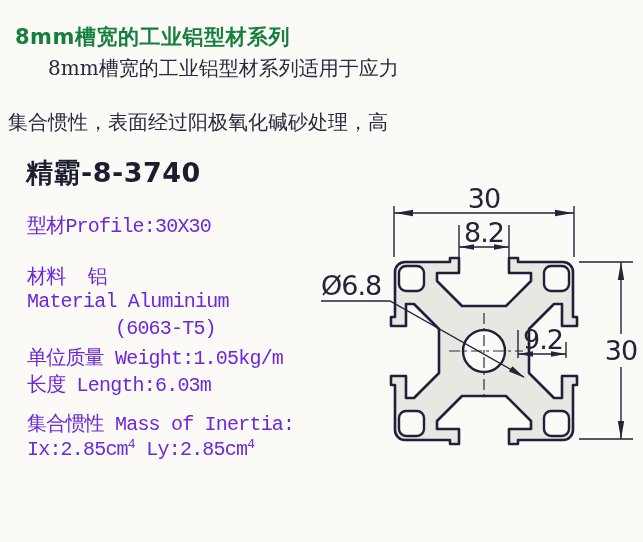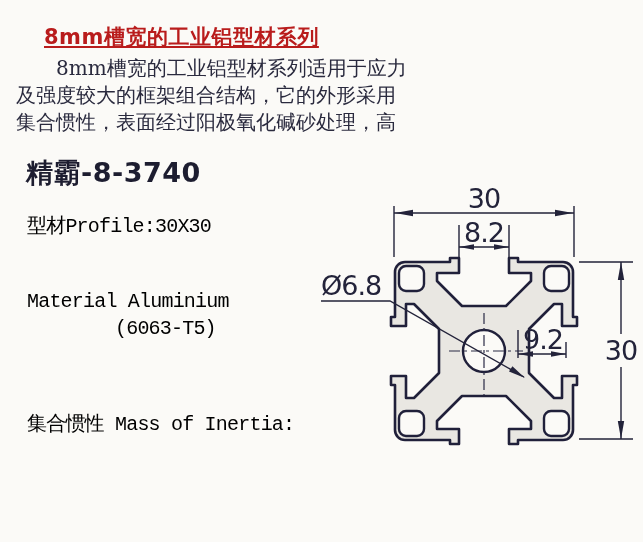"8mm槽宽的工业铝型材系列" .title { color: #b91c1c -> #15803d; left: 44px -> 15px; text-decoration: underline -> none }
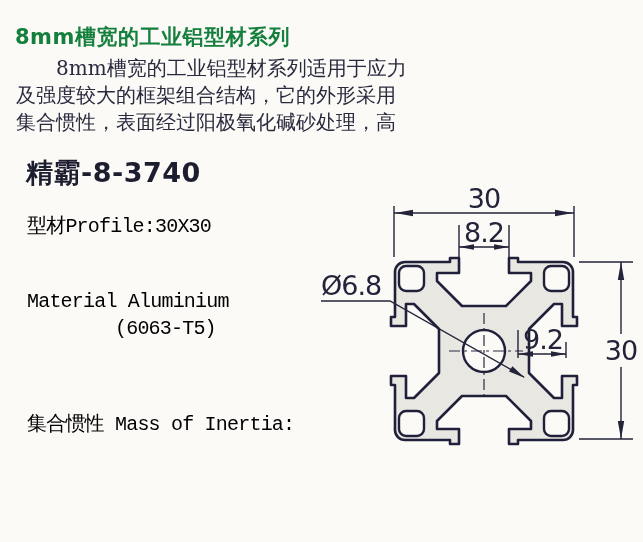"8mm槽宽的工业铝型材系列适用于应力" .para { margin-left: 8px -> none }
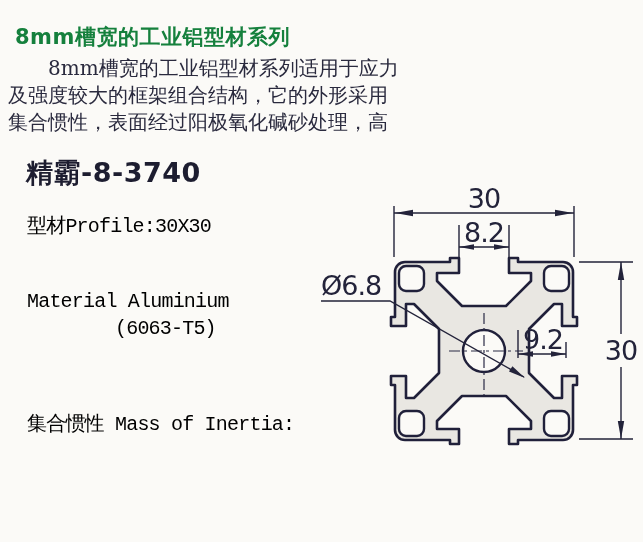"及强度较大的框架组合结构，它的外形采用" div.abs { html: <div>及强度较大的框架组合结构，它的外形采用</div> -> none }
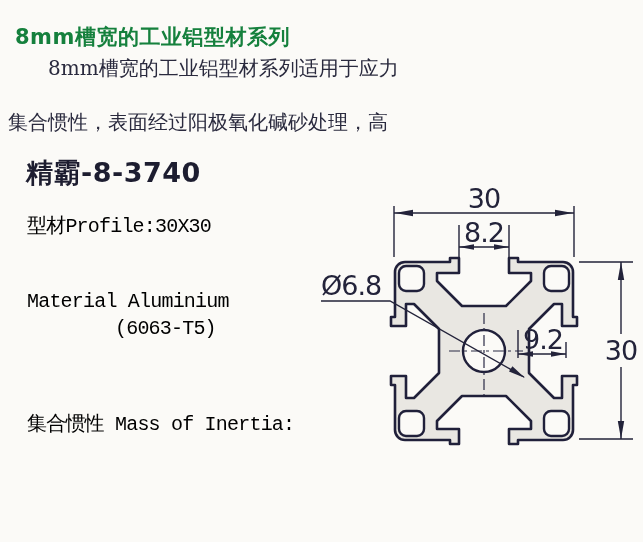"型材Profile:30X30" .spec { color: #000000 -> #6d28d9 }
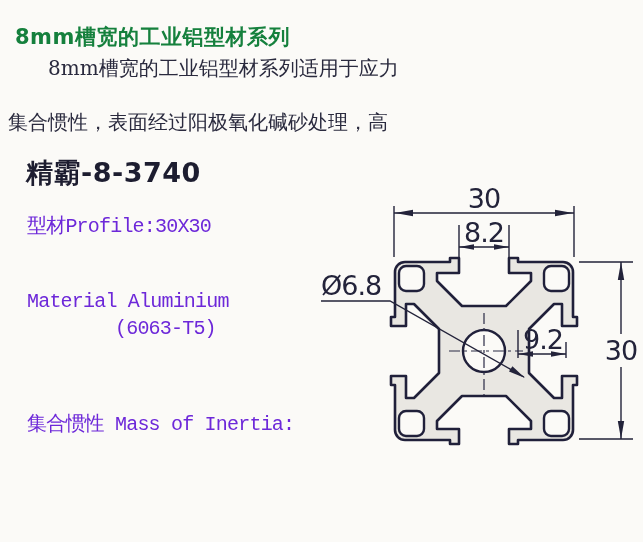"材料 铝" div.abs { html: none -> <div>材料 铝</div> }
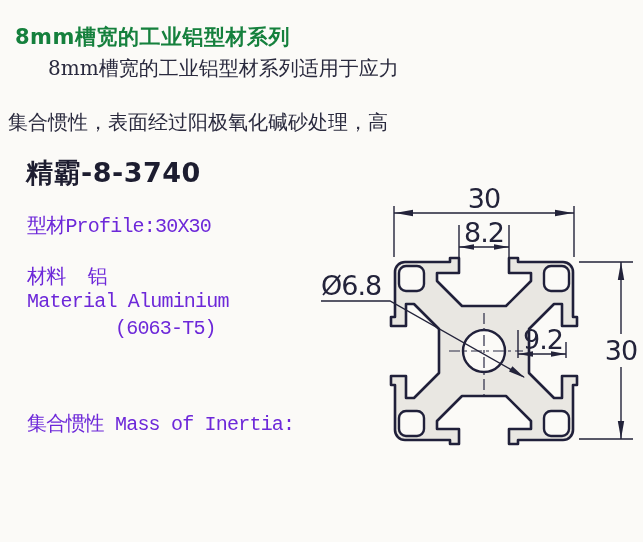"单位质量 Weight:1.05kg/m" div.abs { html: none -> <div>单位质量 Weight:1.05kg/m</div> }
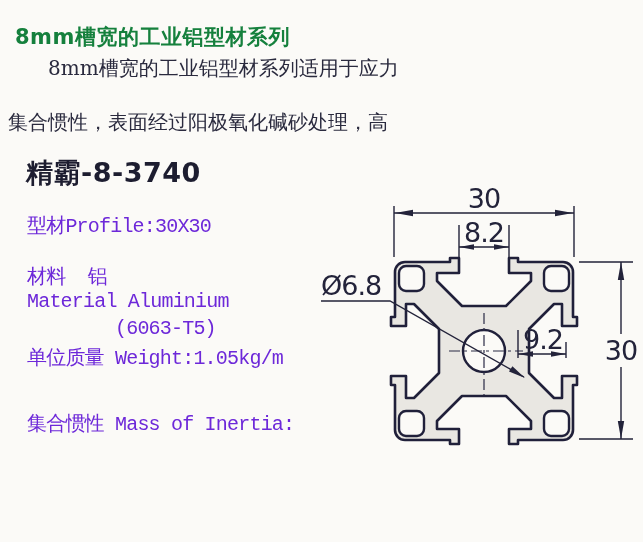"长度 Length:6.03m" div.abs { html: none -> <div>长度 Length:6.03m</div> }
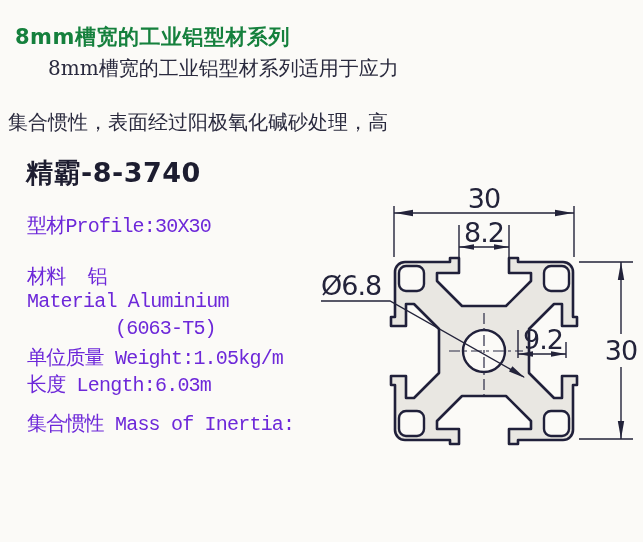"Ix:2.85cm4 Ly:2.85cm4" div.abs { html: none -> <div><span>Ix:2.85cm</span><span>4</span><span> Ly:2.85cm</span><span>4</span></div> }
